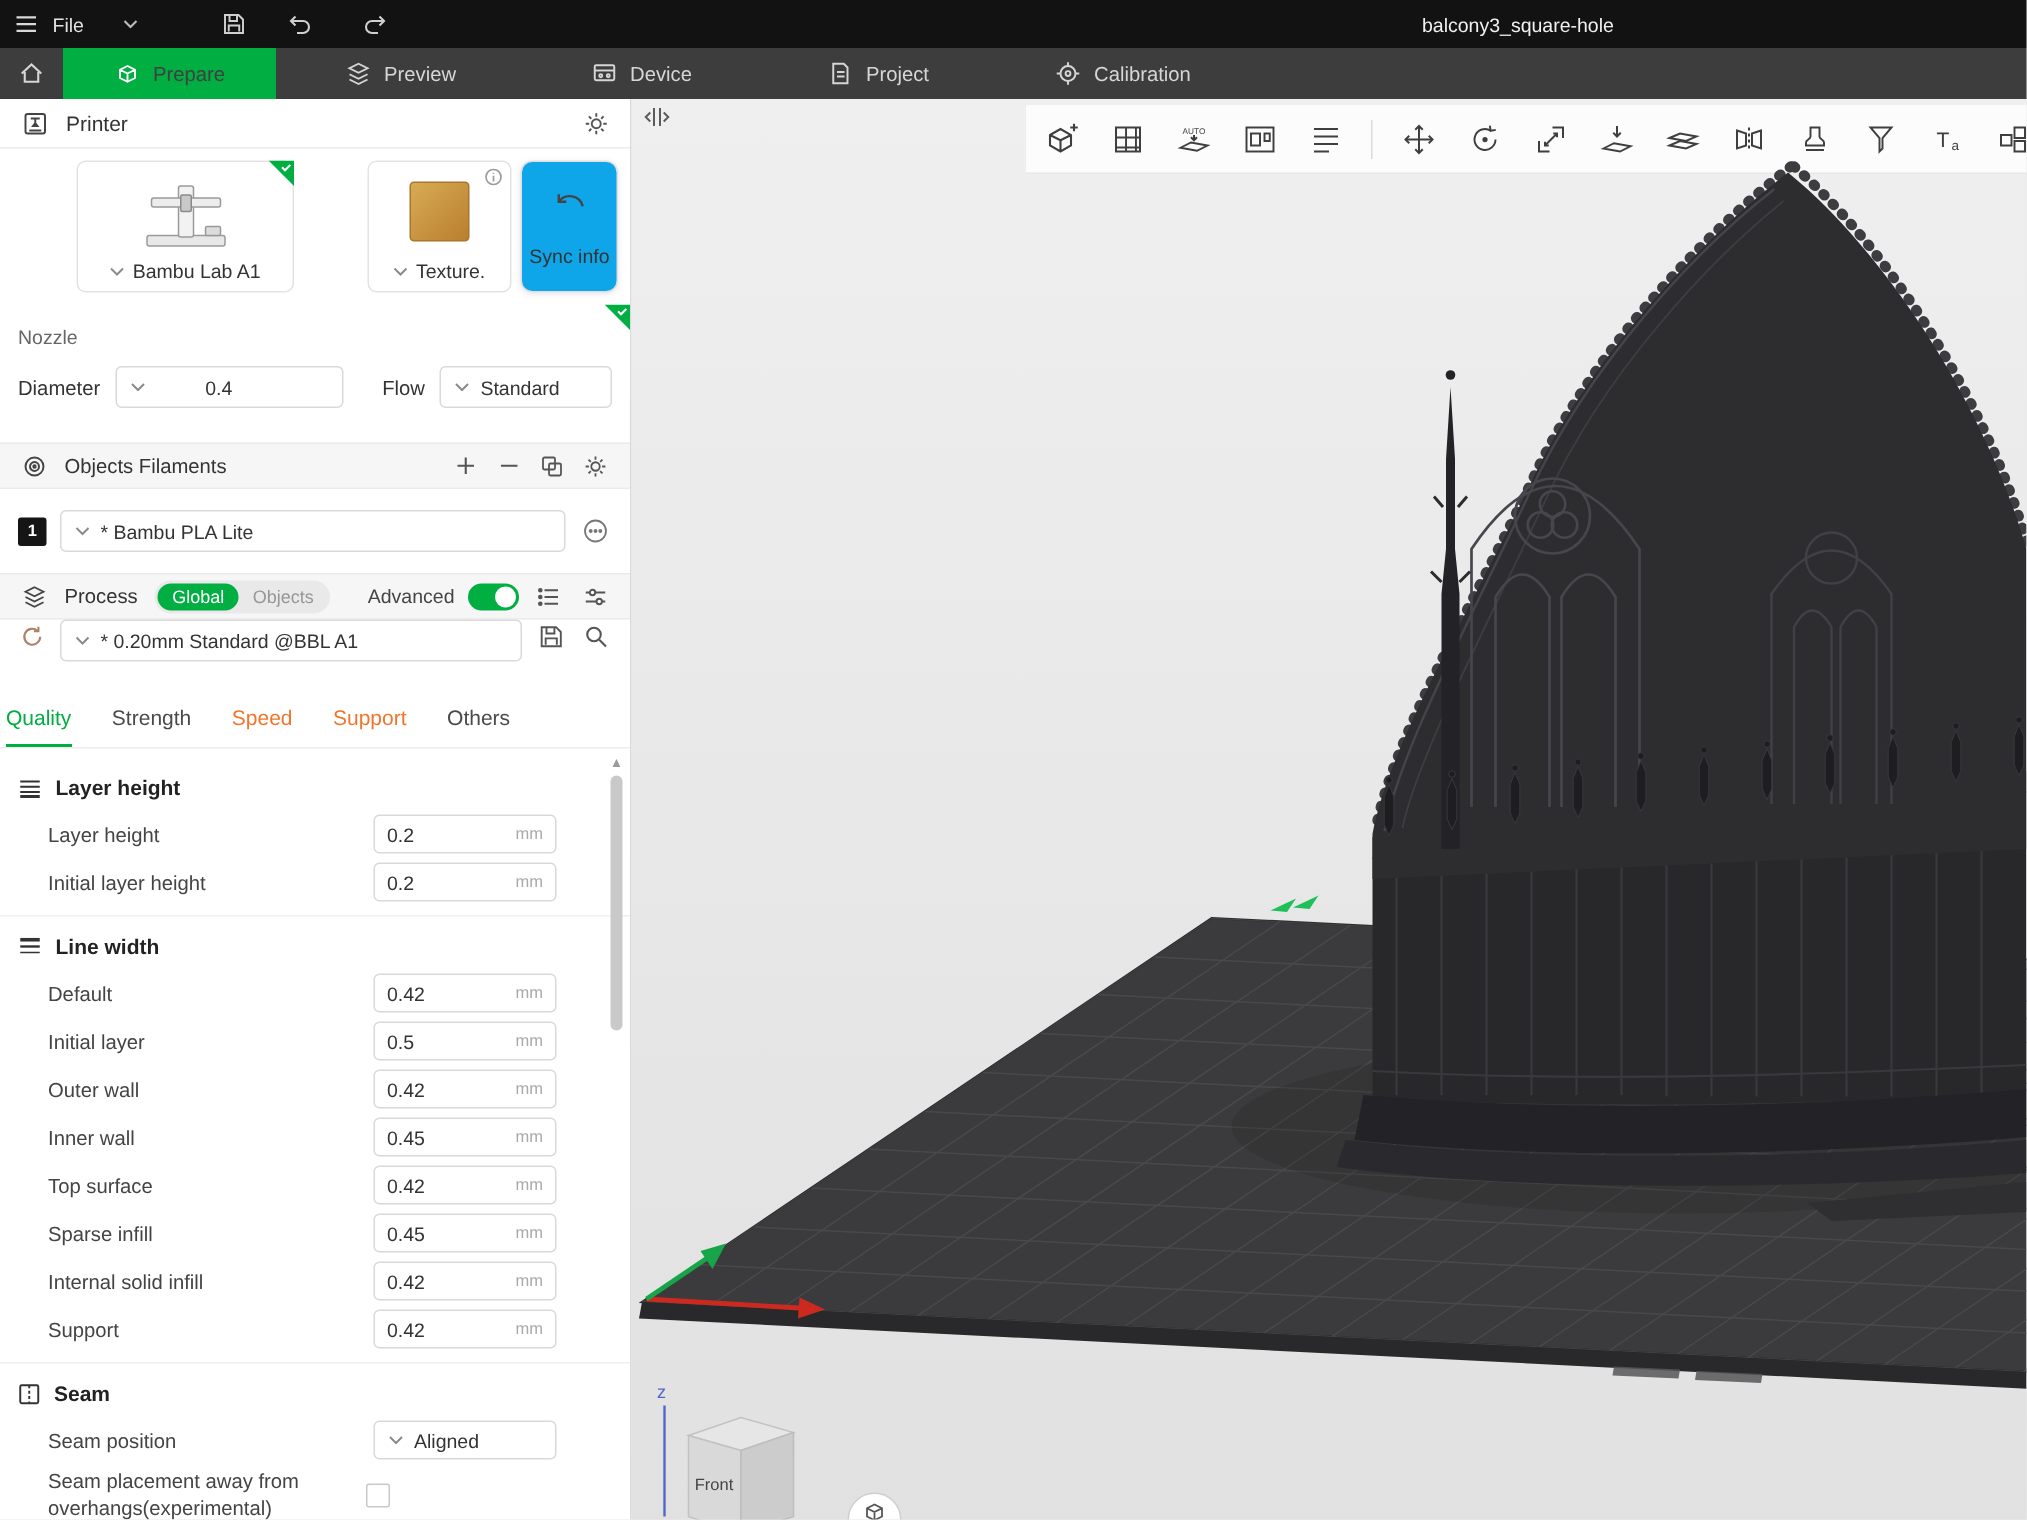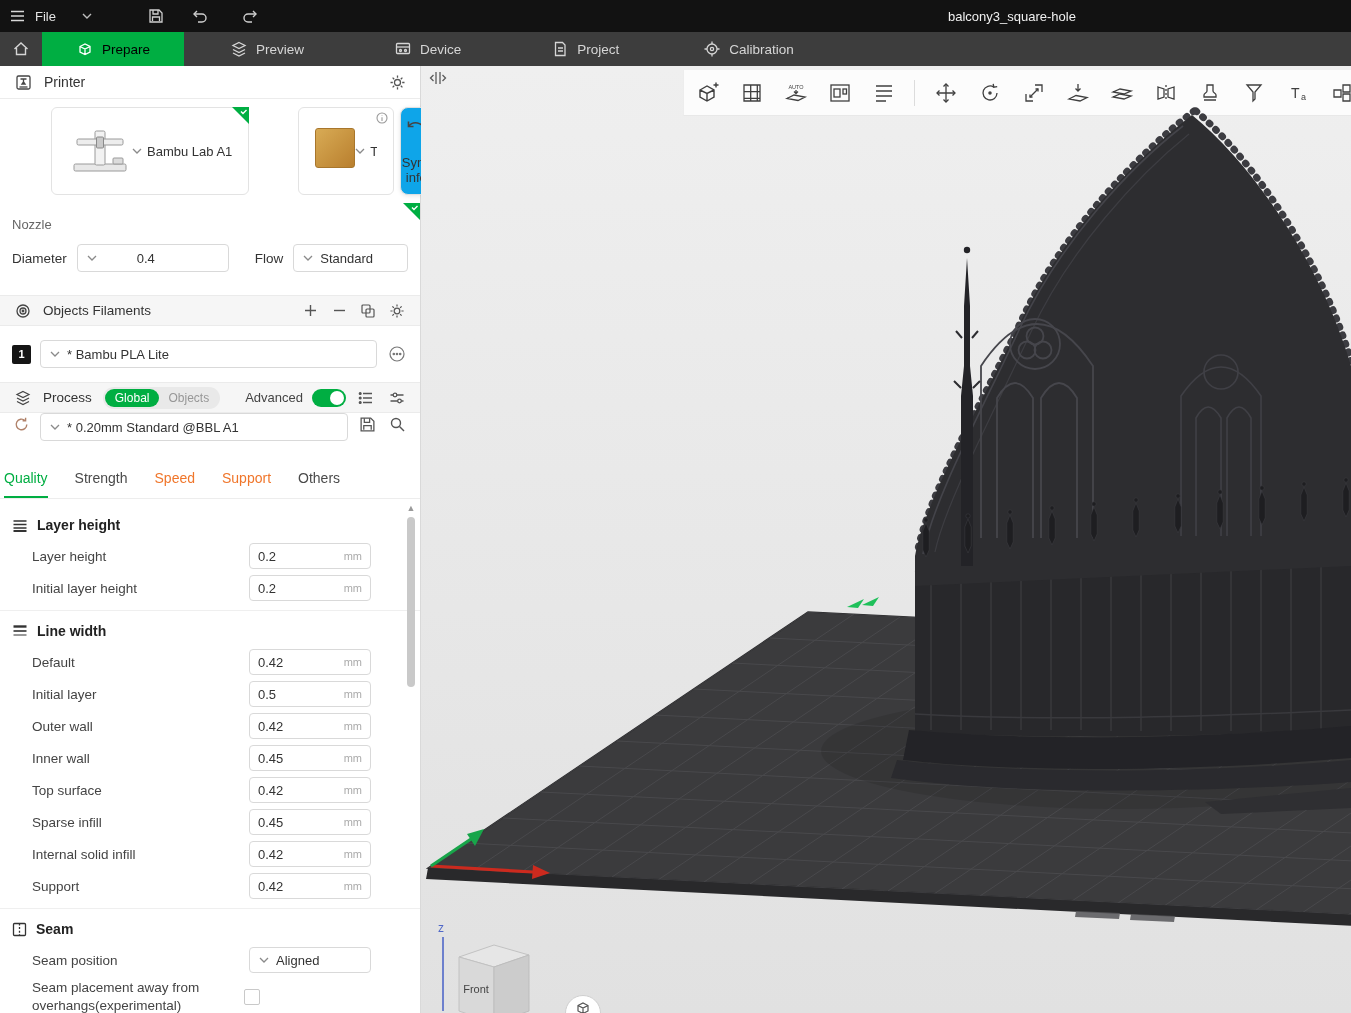"Prepare" .ntab.active { color: #000000 -> #404040 }
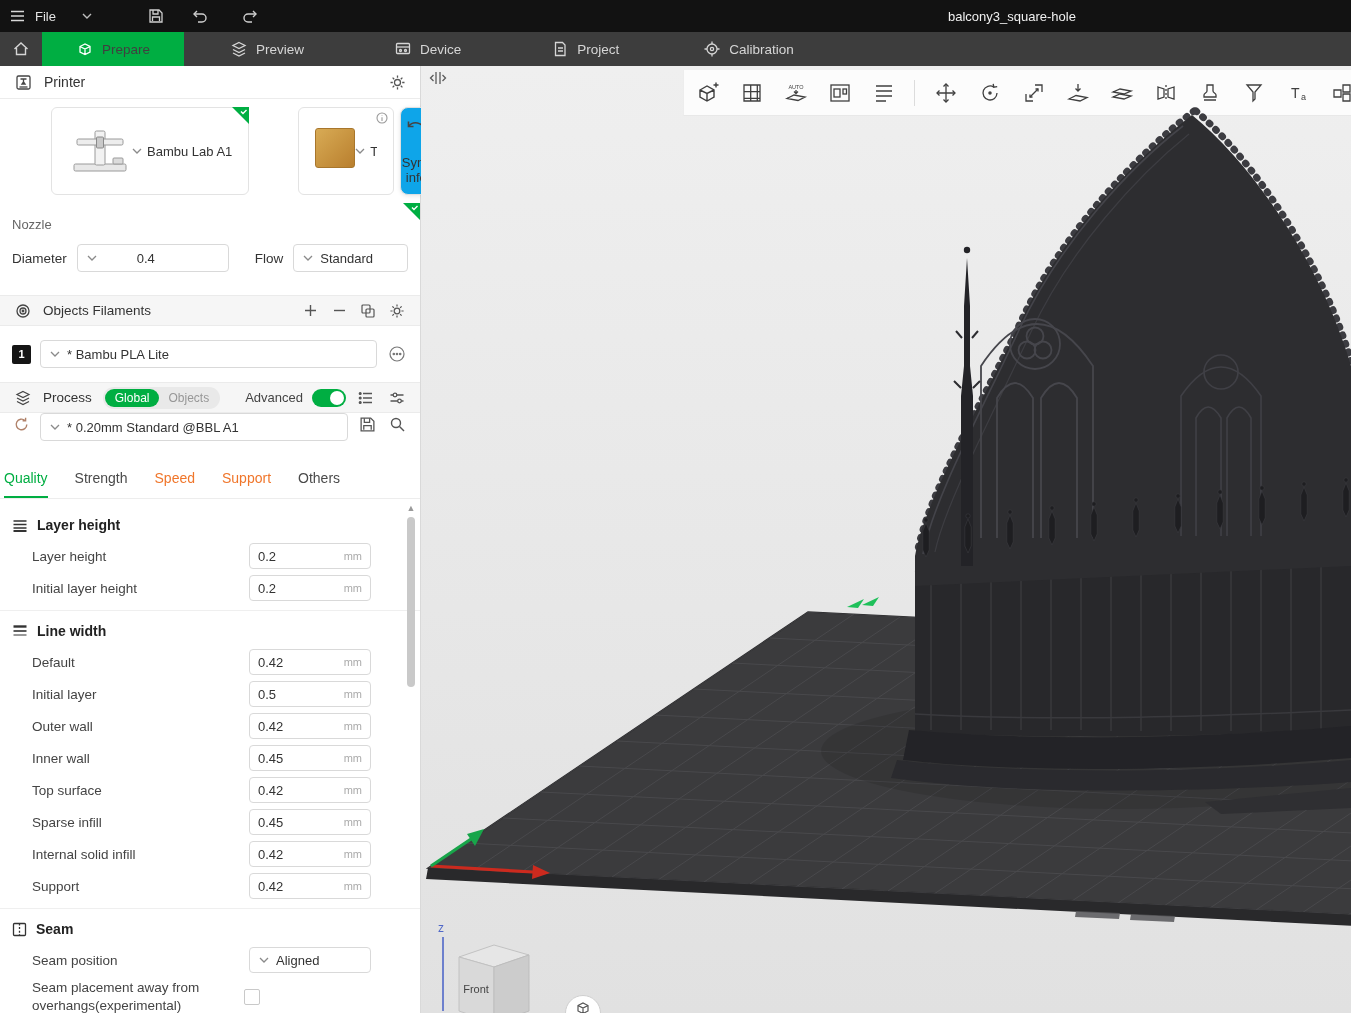"Bambu Lab A1" .card { flex-direction: none -> column }
